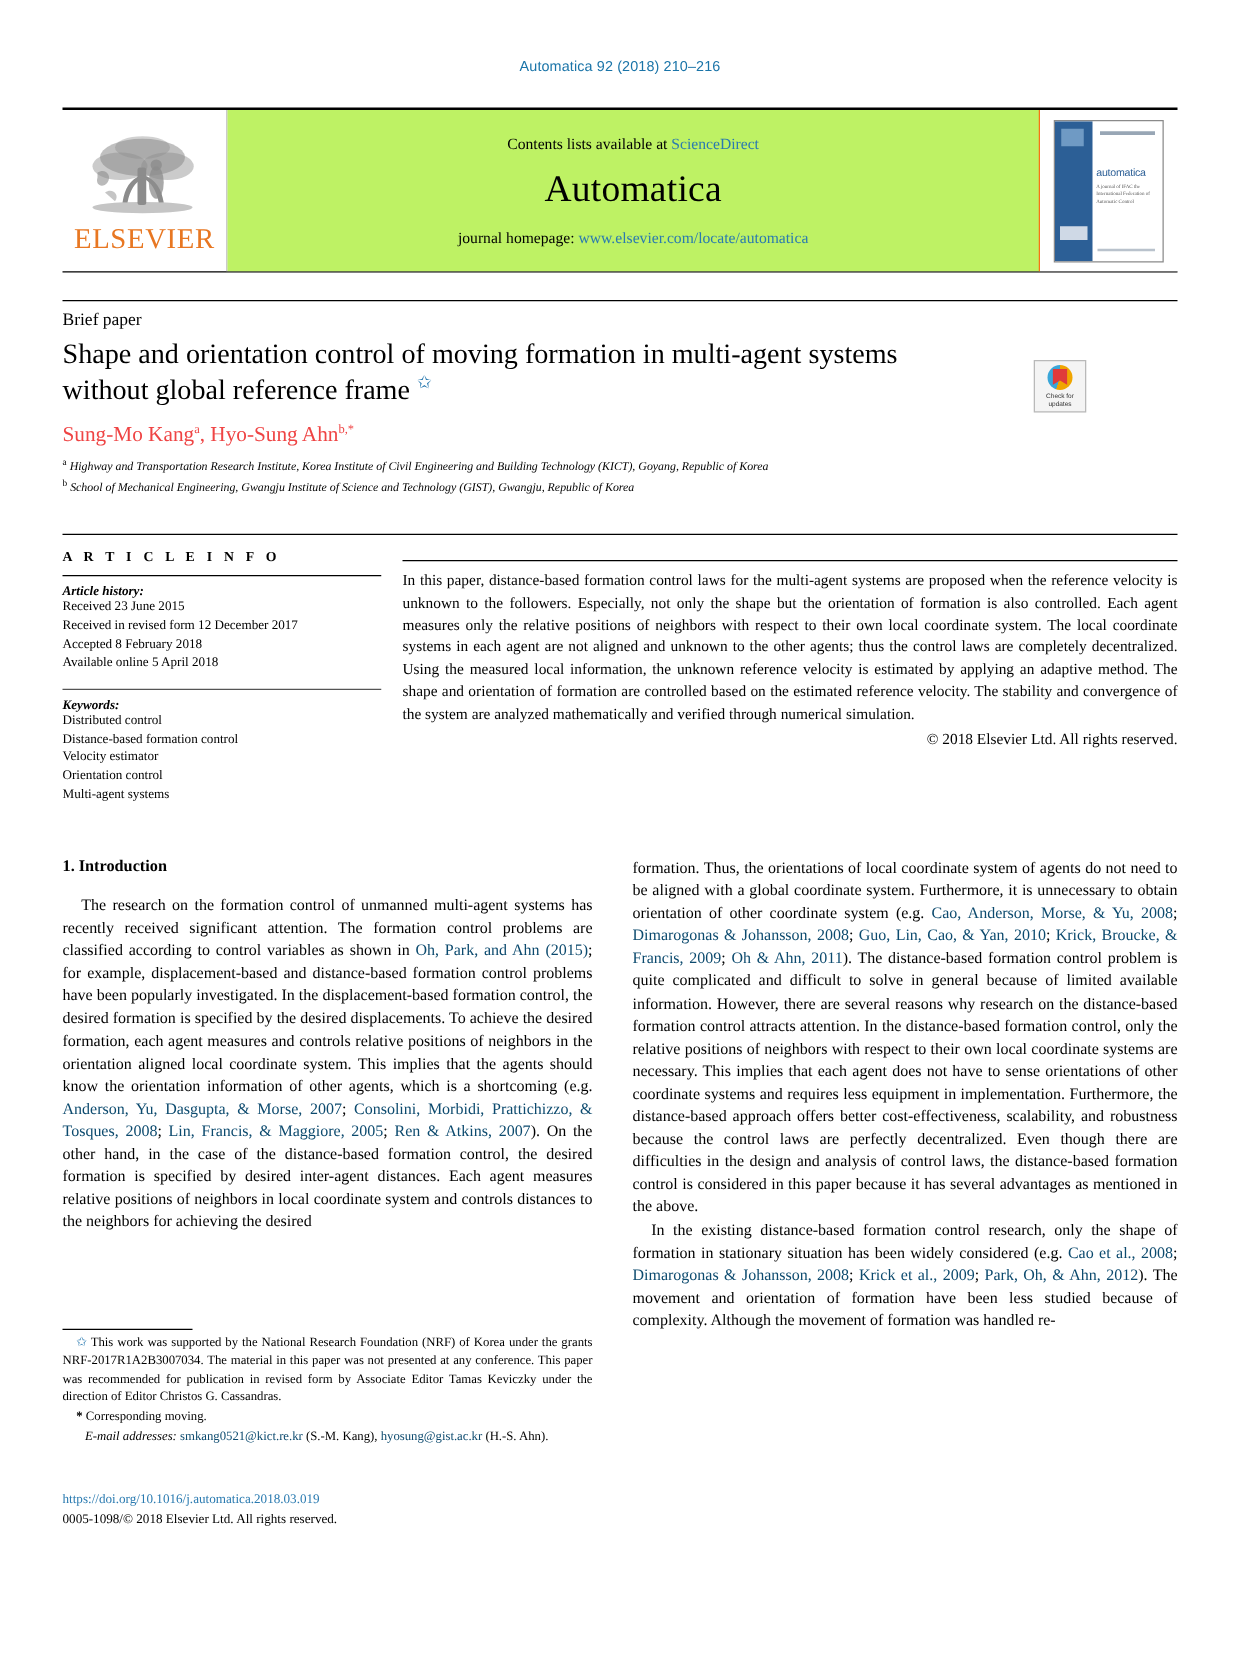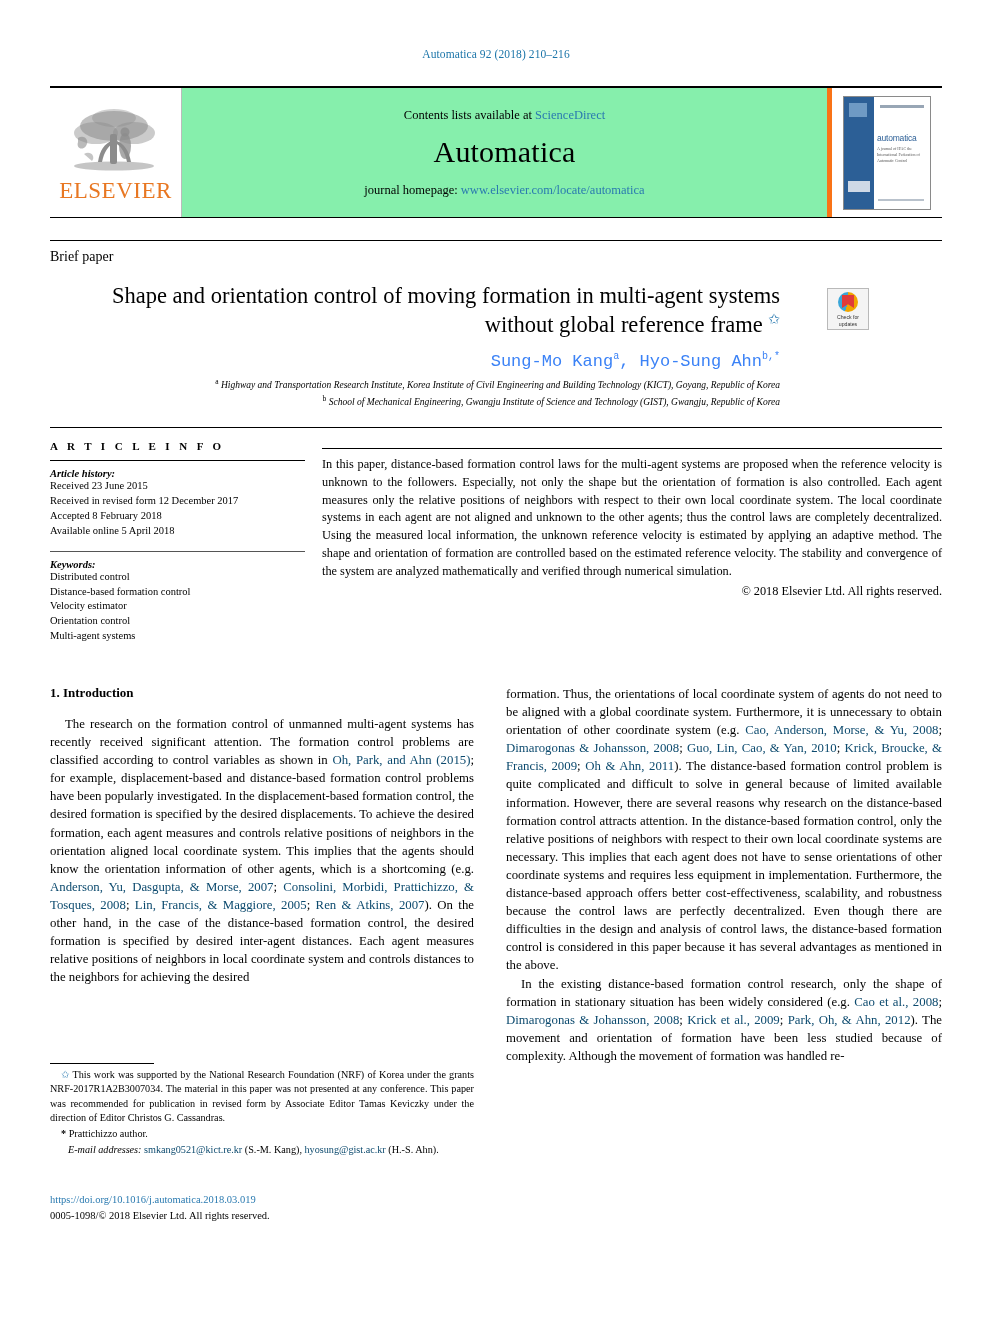"Automatica 92 (2018) 210–216" .running-head { font-family: Liberation Serif, serif -> Liberation Sans, sans-serif }
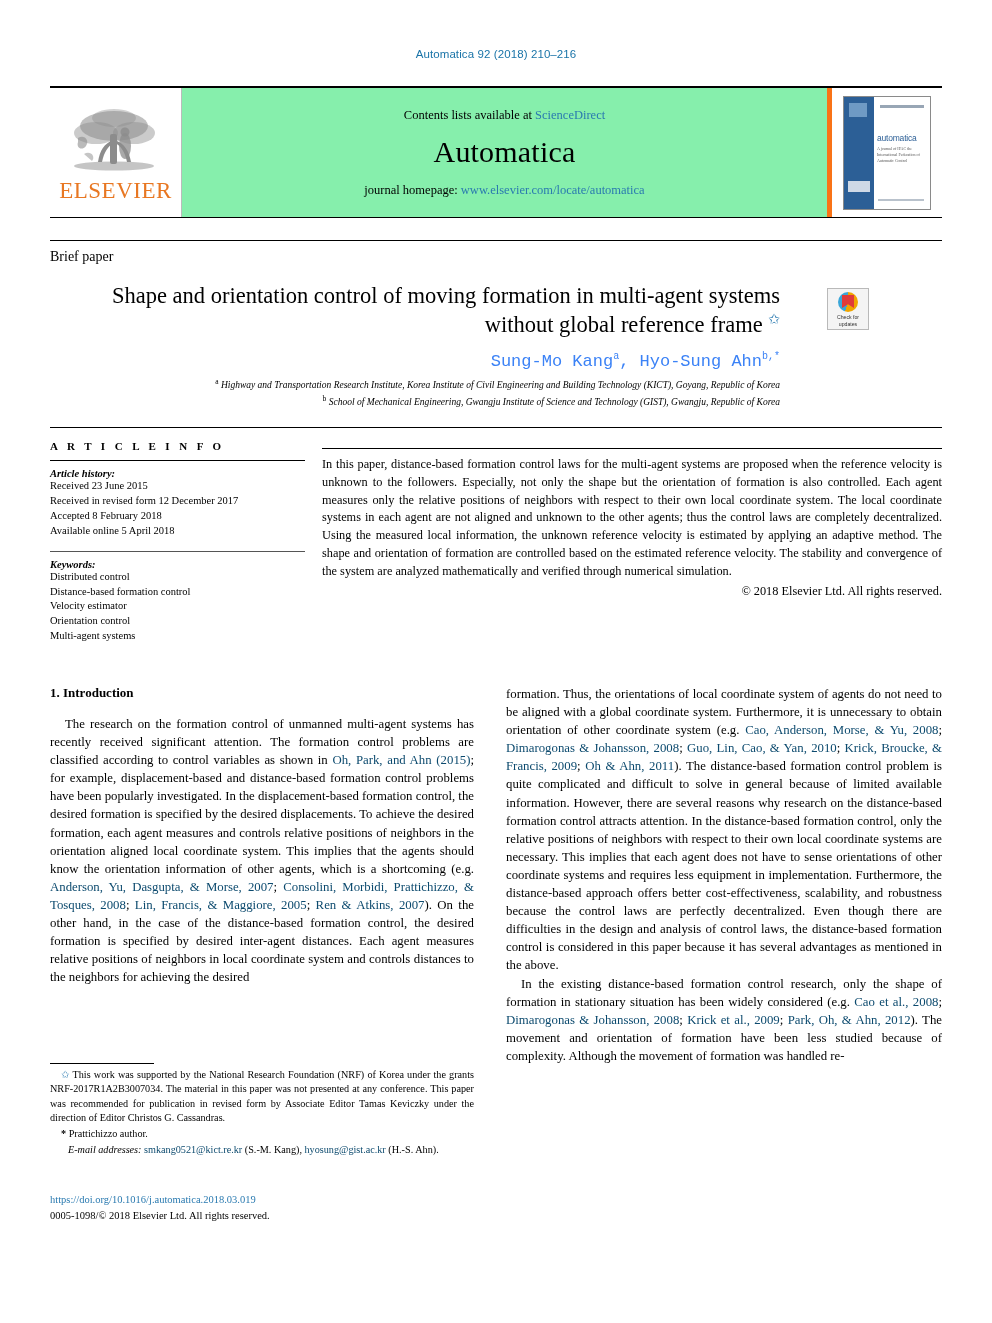"Contents lists available at" .mast-center { background: #86efac -> #bef264; border-right: 5px solid #f97316 -> 1px solid #f97316 }
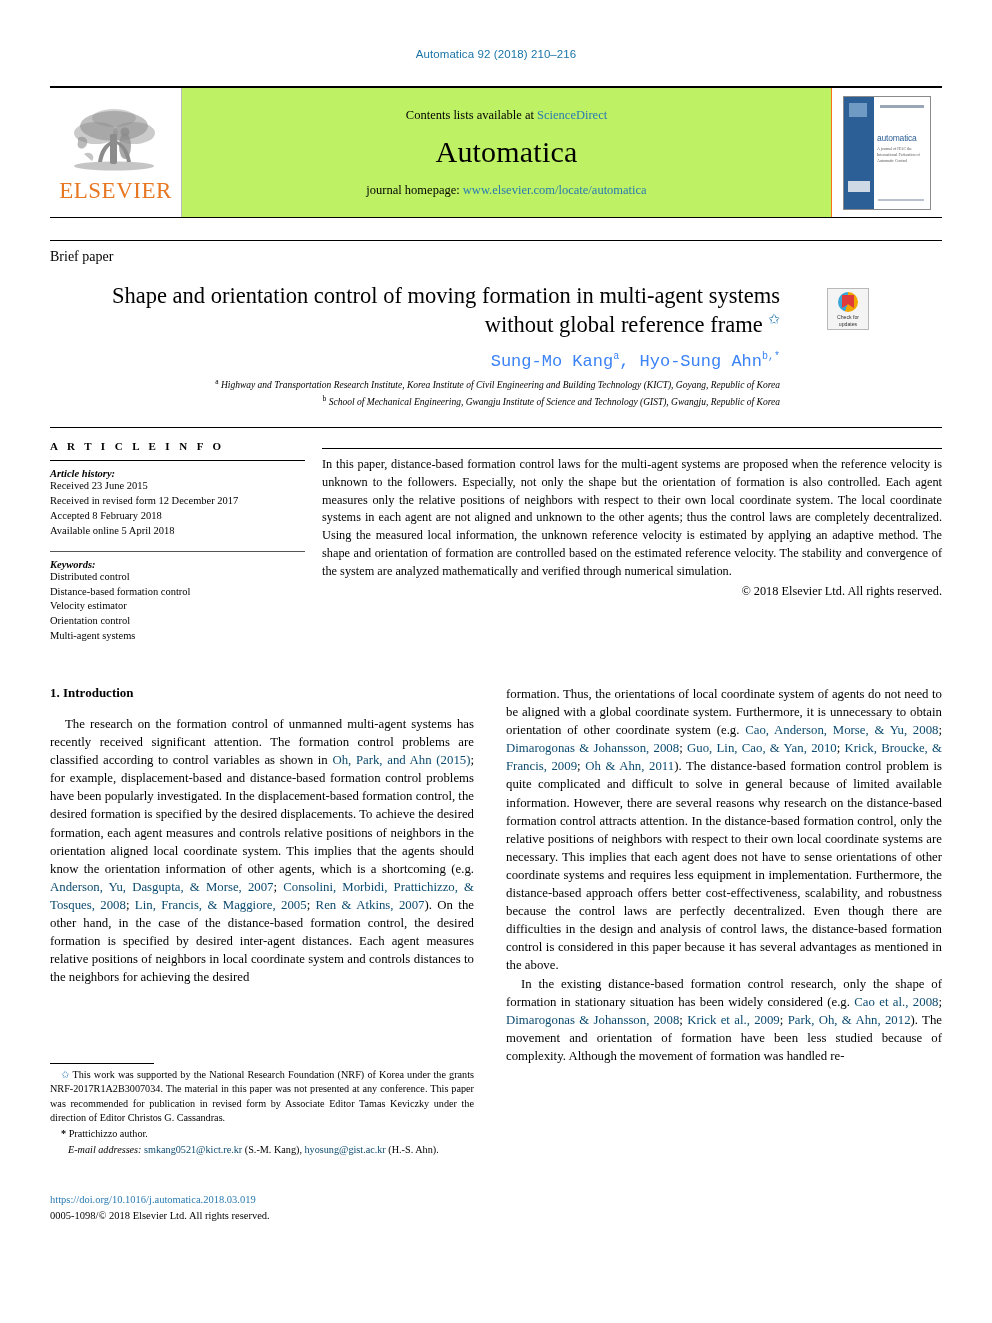"Shape and orientation control of" .title-block { text-align: right -> none; top: 281px -> 268px }
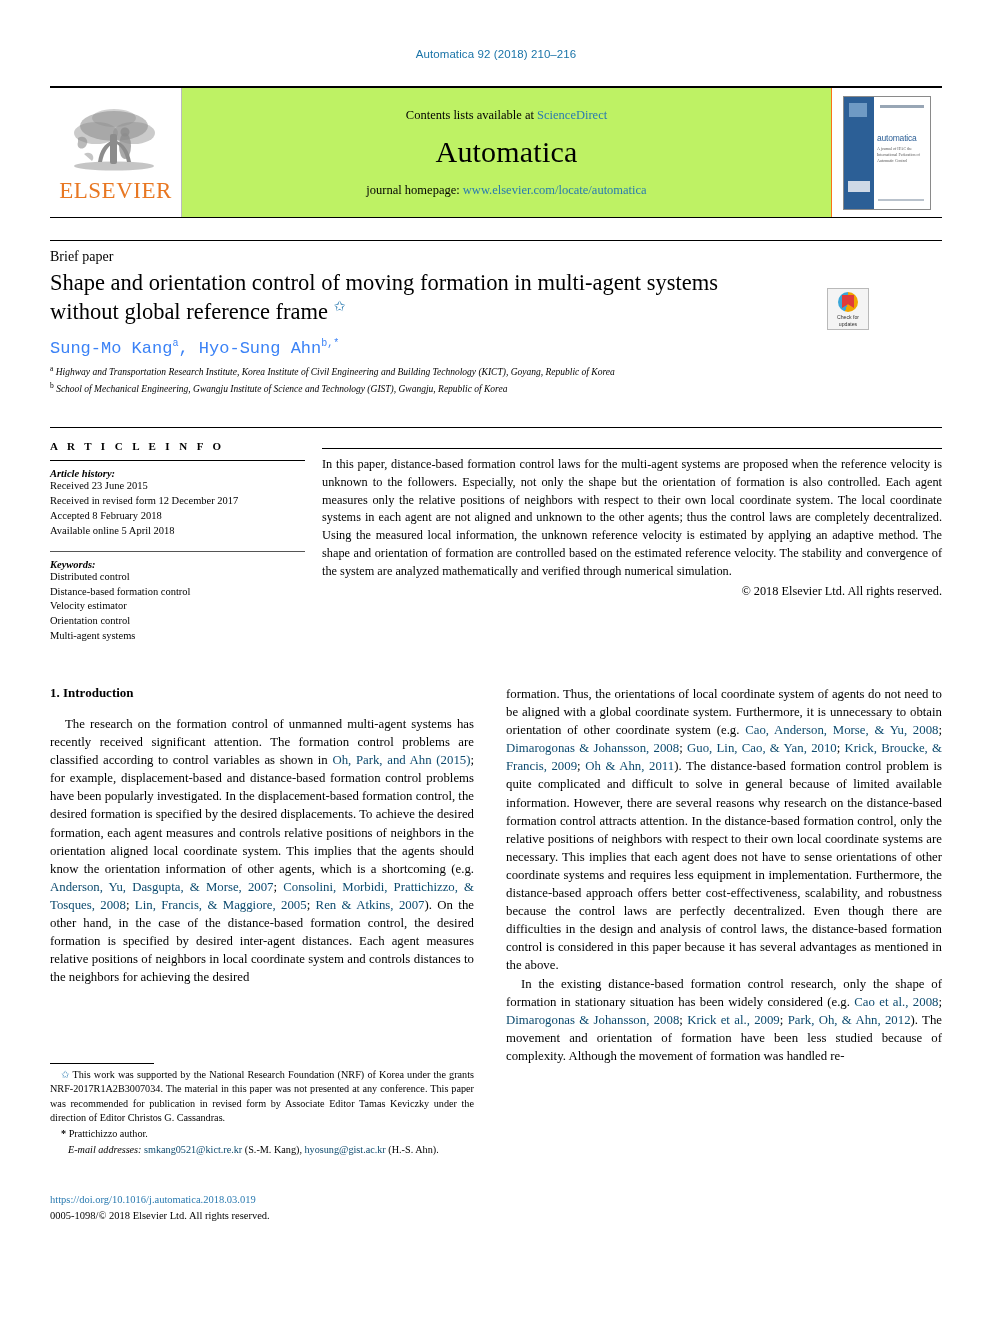"Sung-Mo Kanga, Hyo-Sung Ahnb,*" .authors { color: #3b82f6 -> #ef4444; font-family: Liberation Mono, monospace -> Liberation Serif, serif }
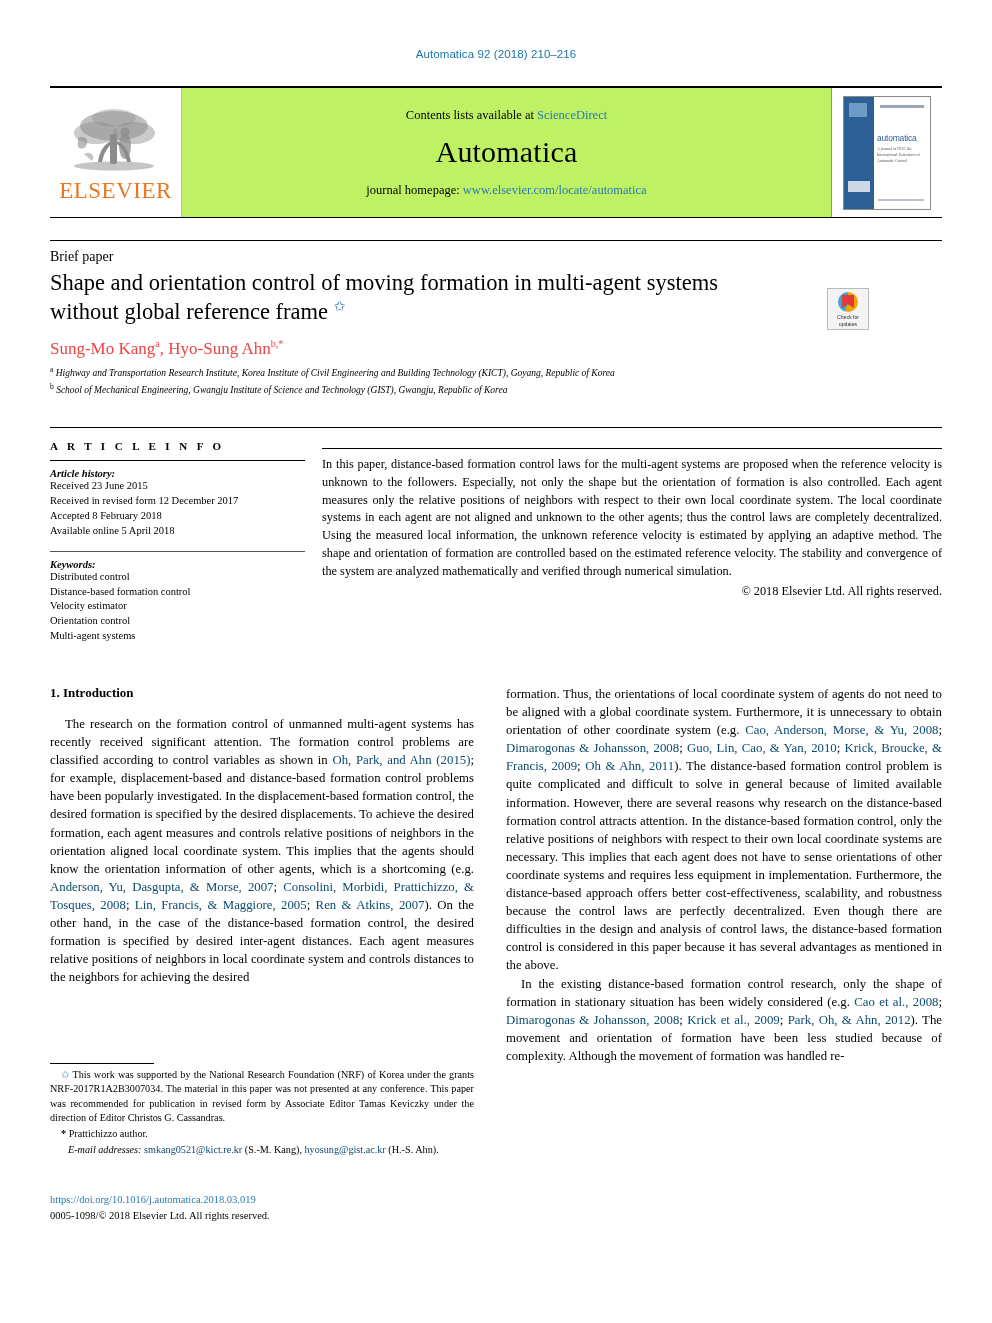"Prattichizzo author." span { text: Prattichizzo author -> Corresponding moving }
